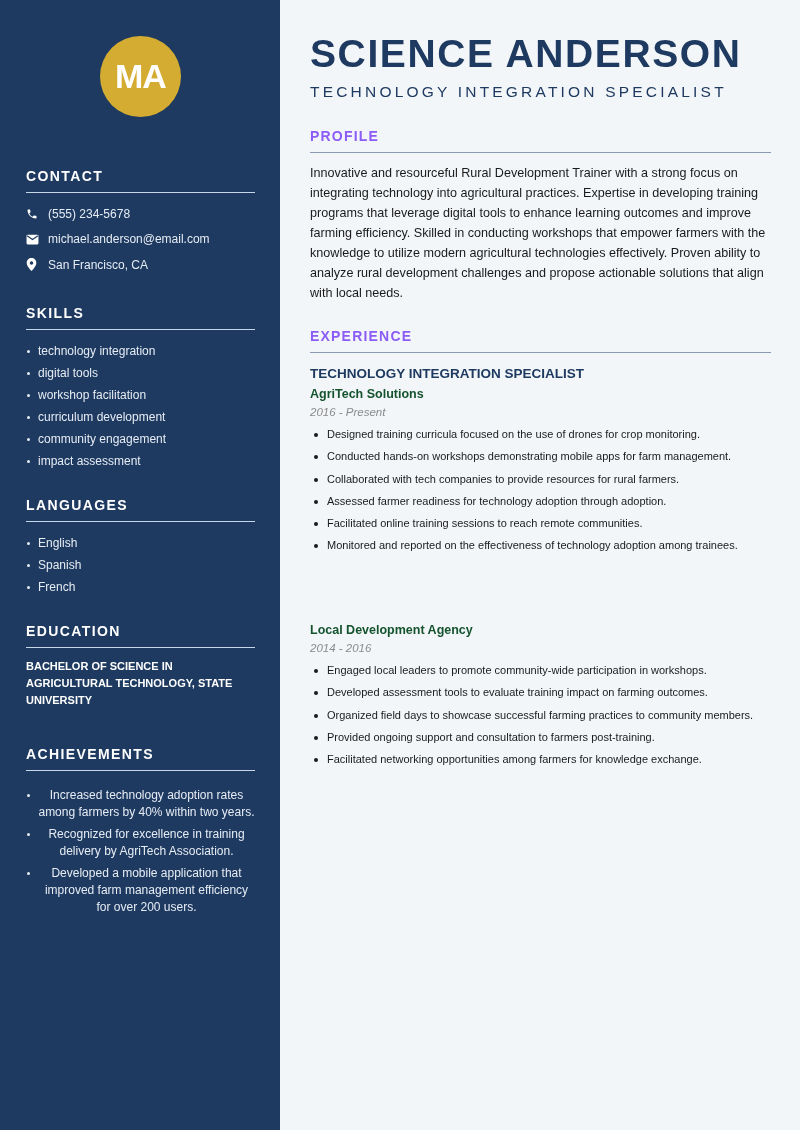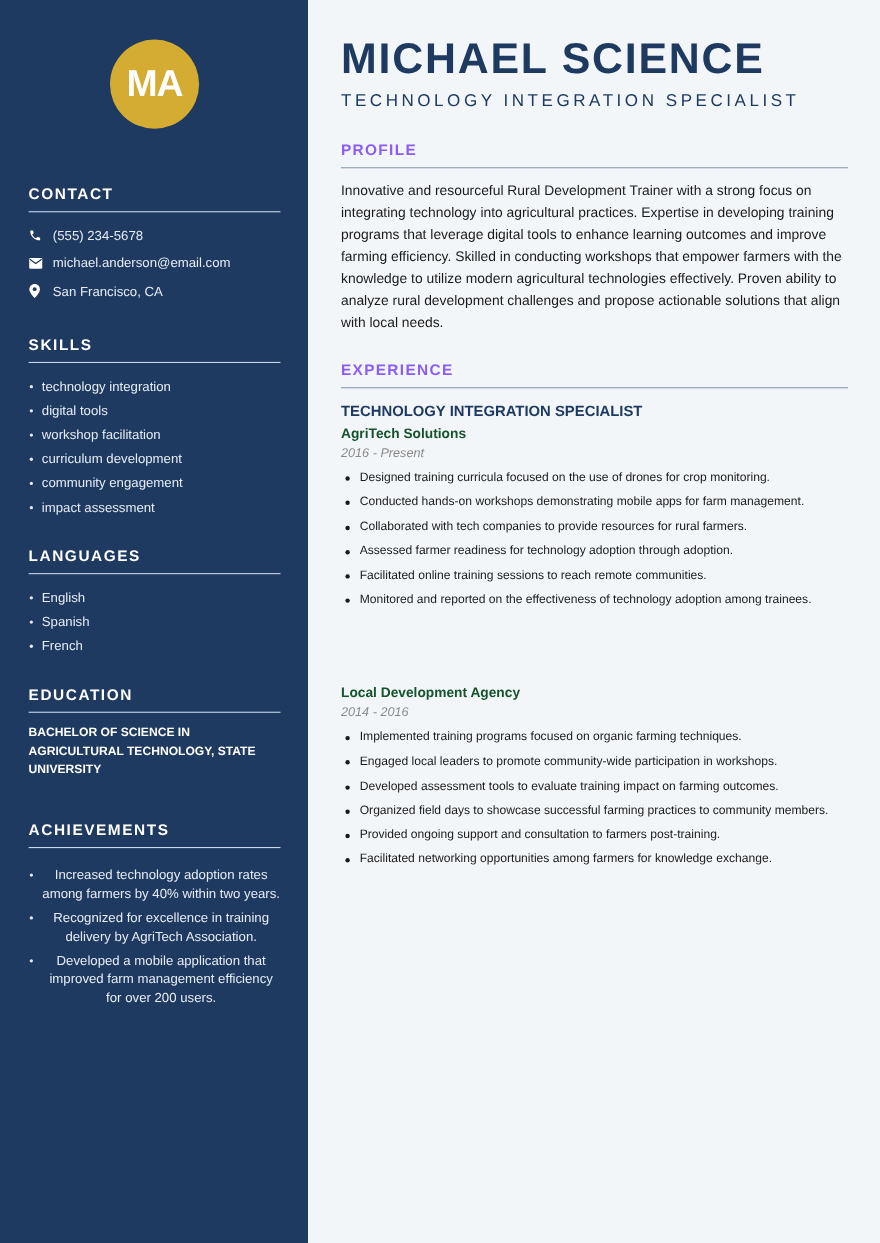"MICHAEL SCIENCE" div.name { text: MICHAEL SCIENCE -> SCIENCE ANDERSON }
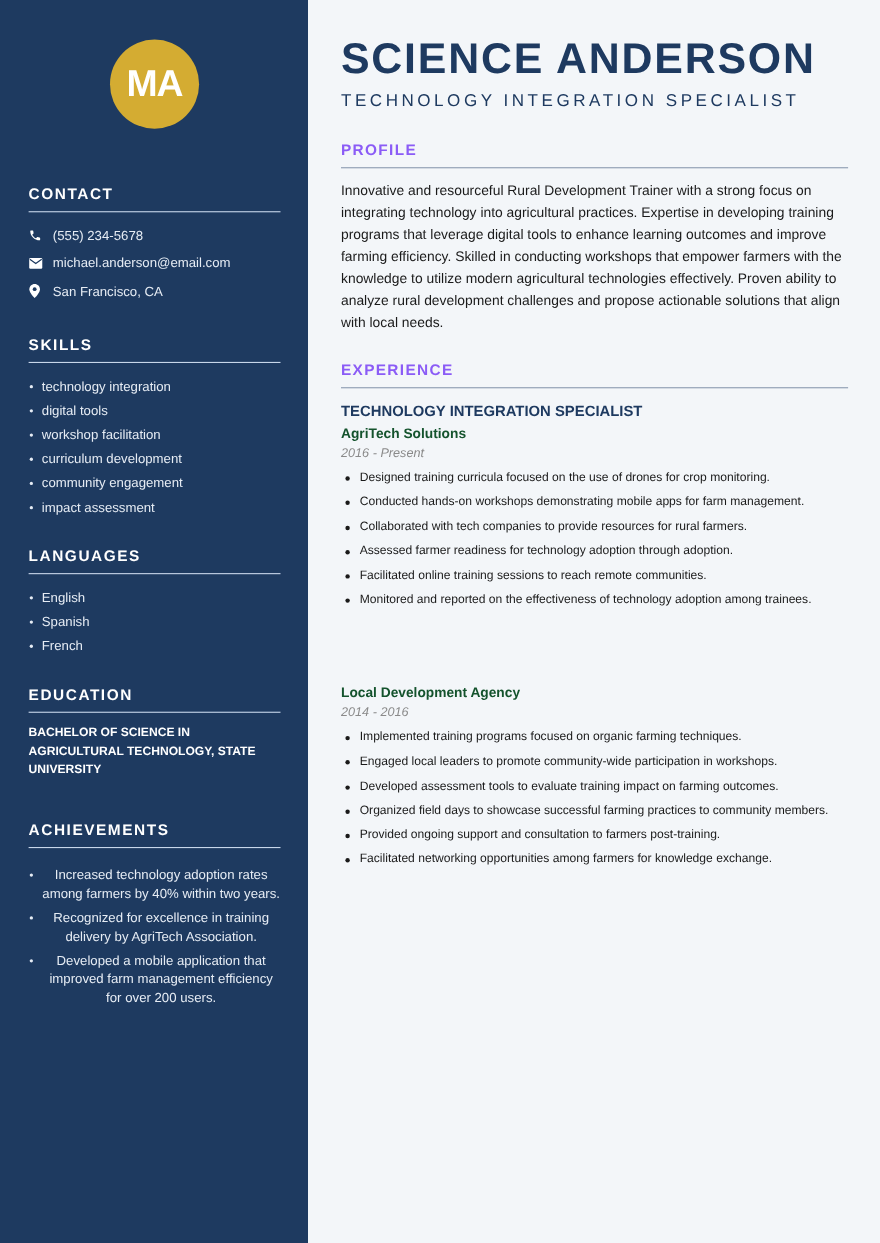"Implemented training programs focused on" li { html: <li>Implemented training programs focused on organic farming techniques.</li> -> none }
